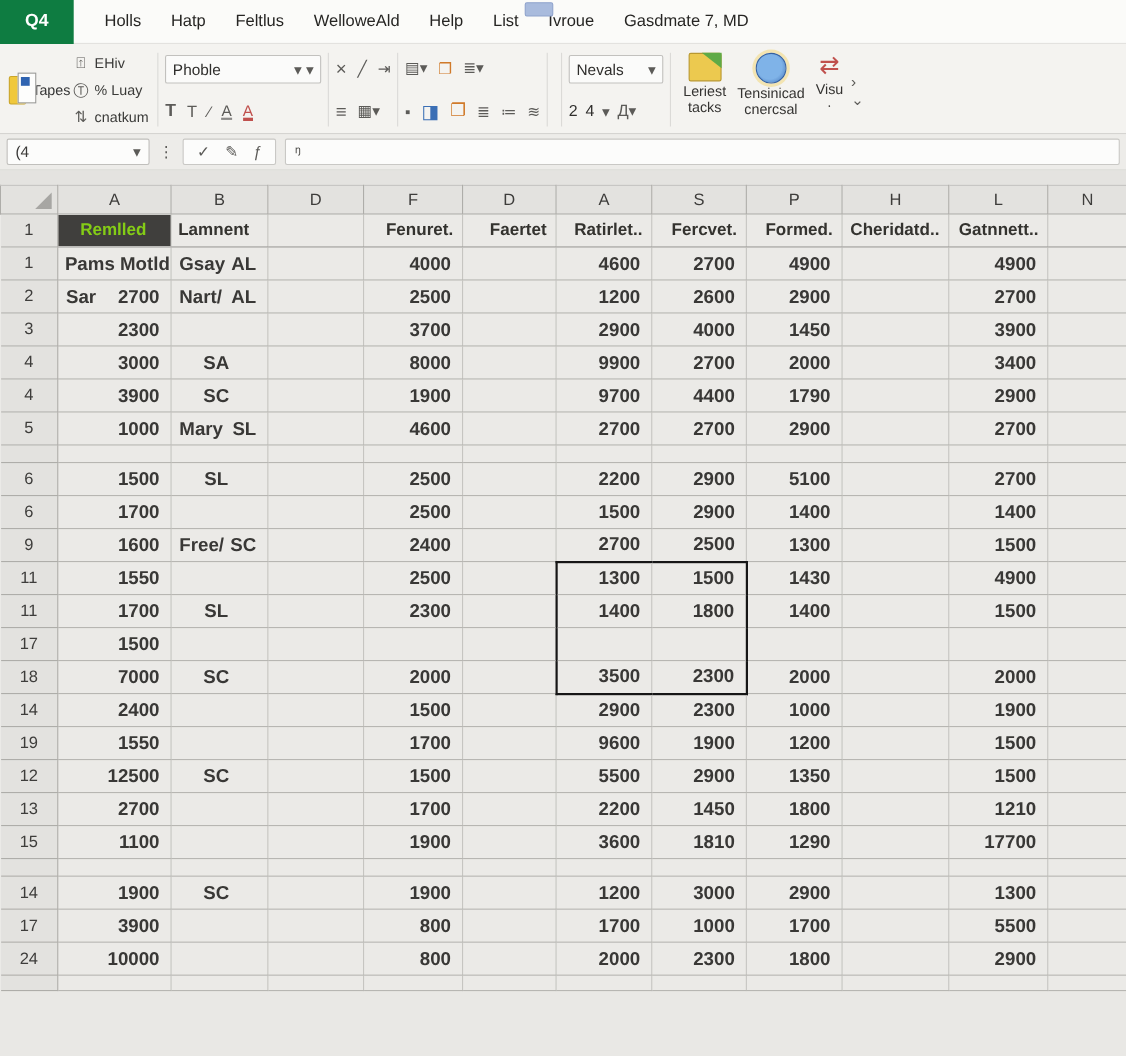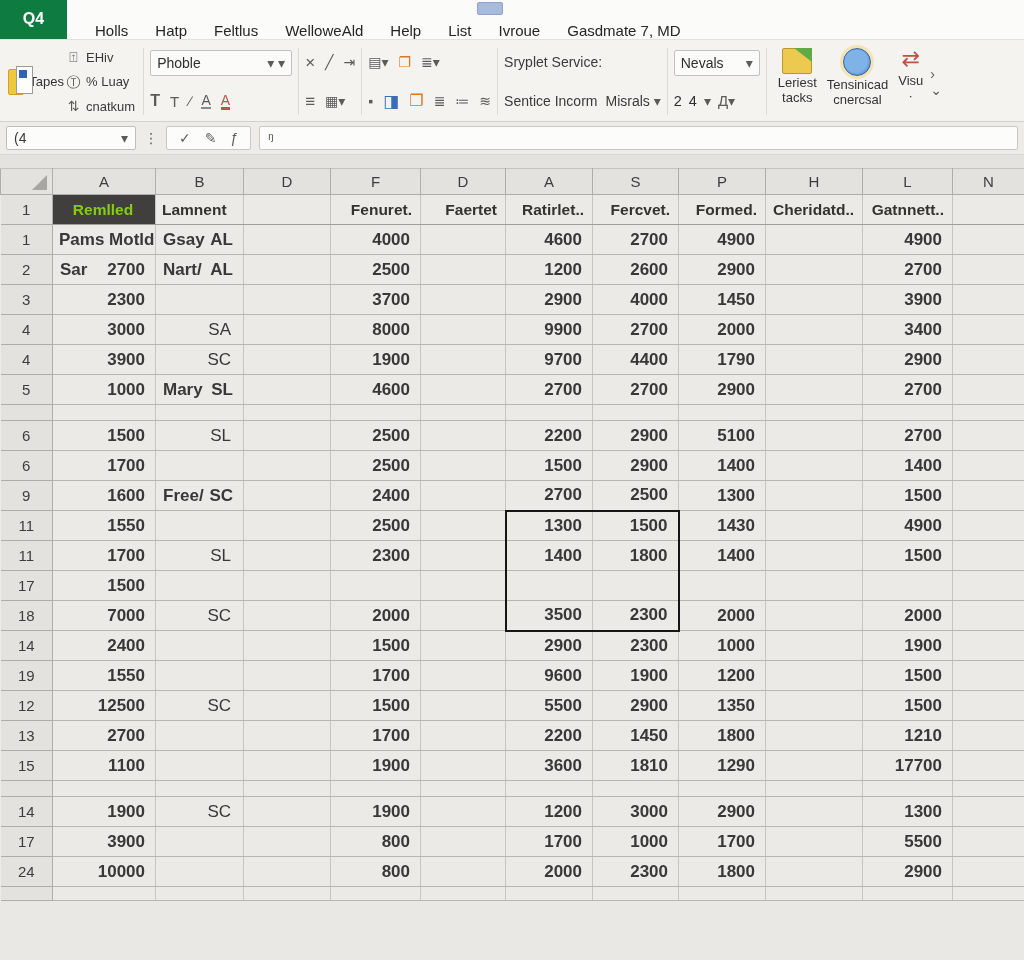"Q4" .menubar { align-items: flex-end -> center }
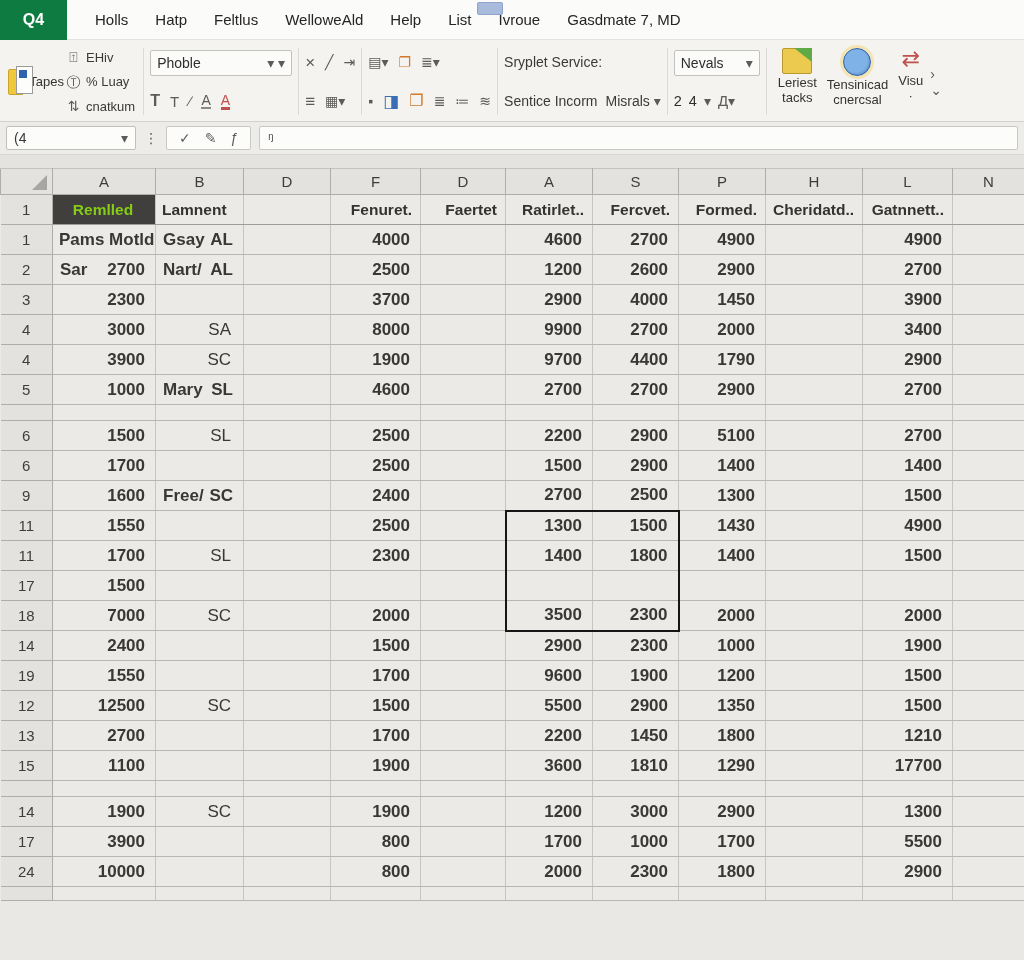"Sryplet Service:" div.rgroup { html: <div> <div>Sryplet Service:</div> <div> <span>Sentice Incorm</span> <span><span>Misrals</span> <span>▾</span></span> </div> </div> -> none }
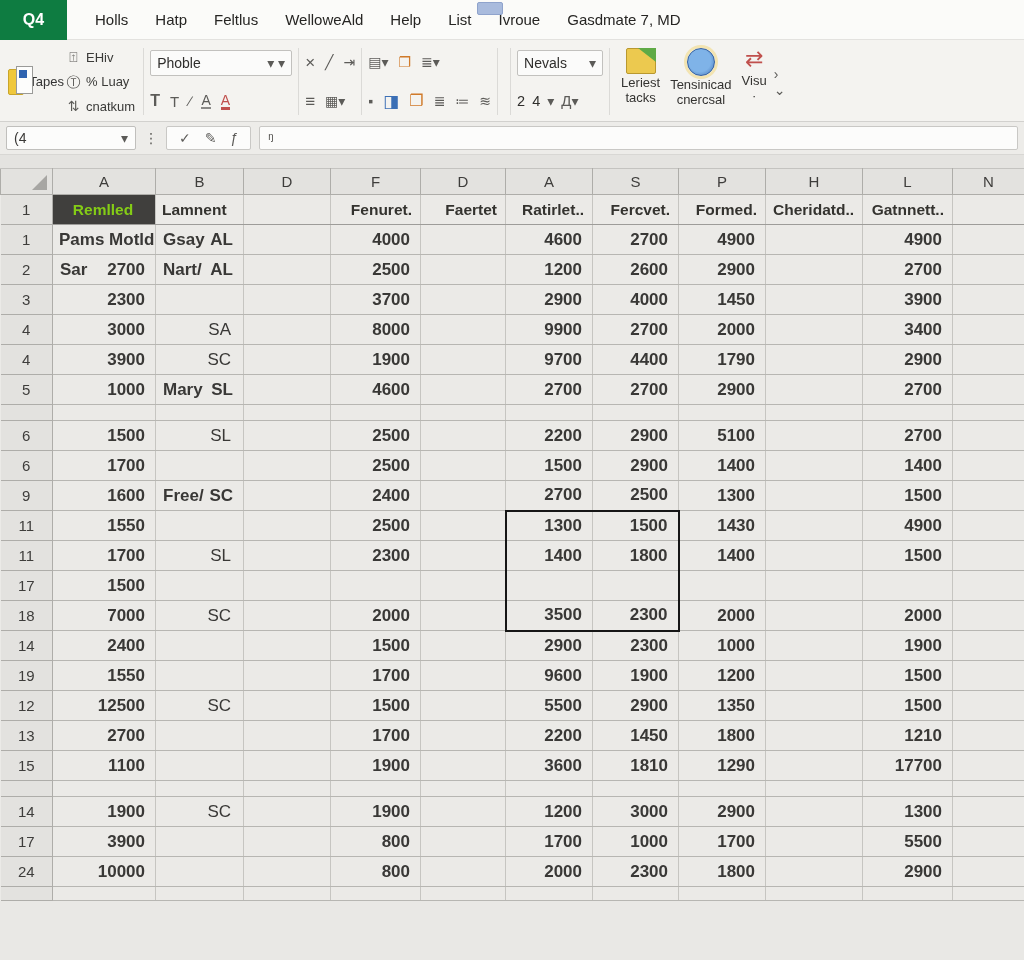"SA" .cell.code { font-weight: 400 -> 700; text-align: right -> center }
